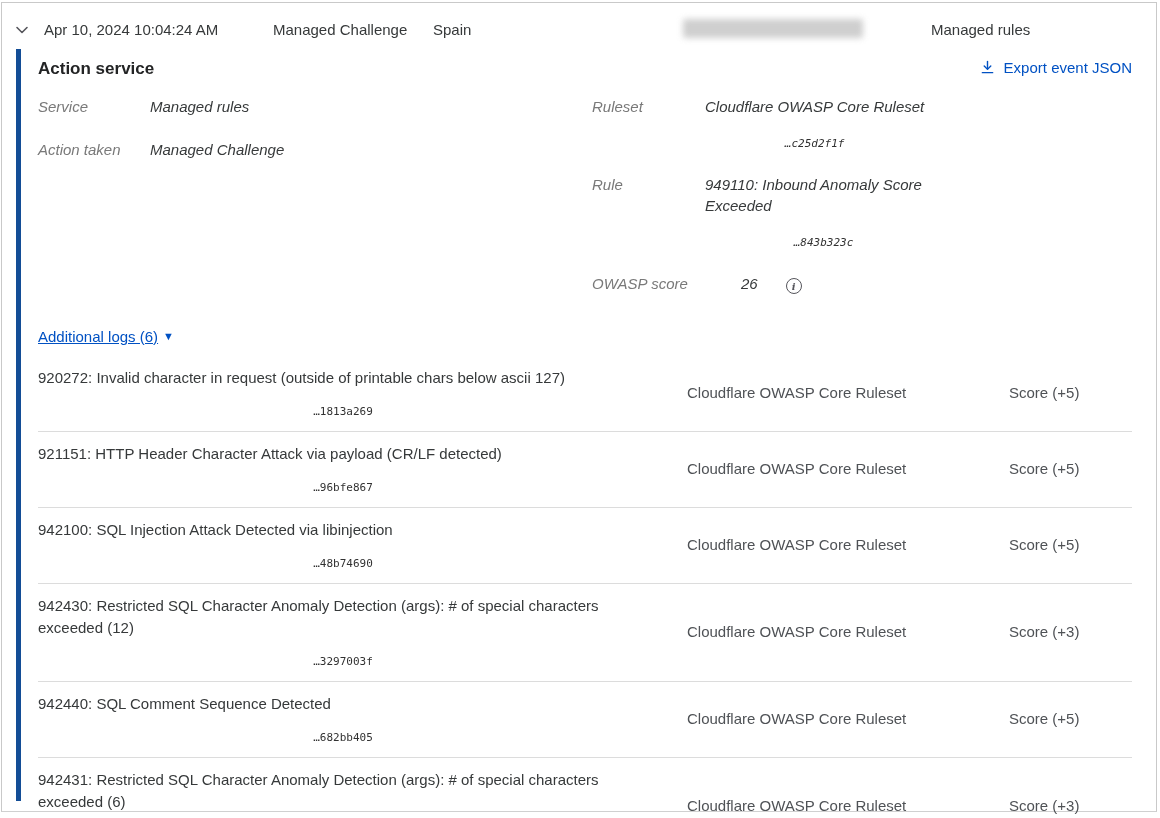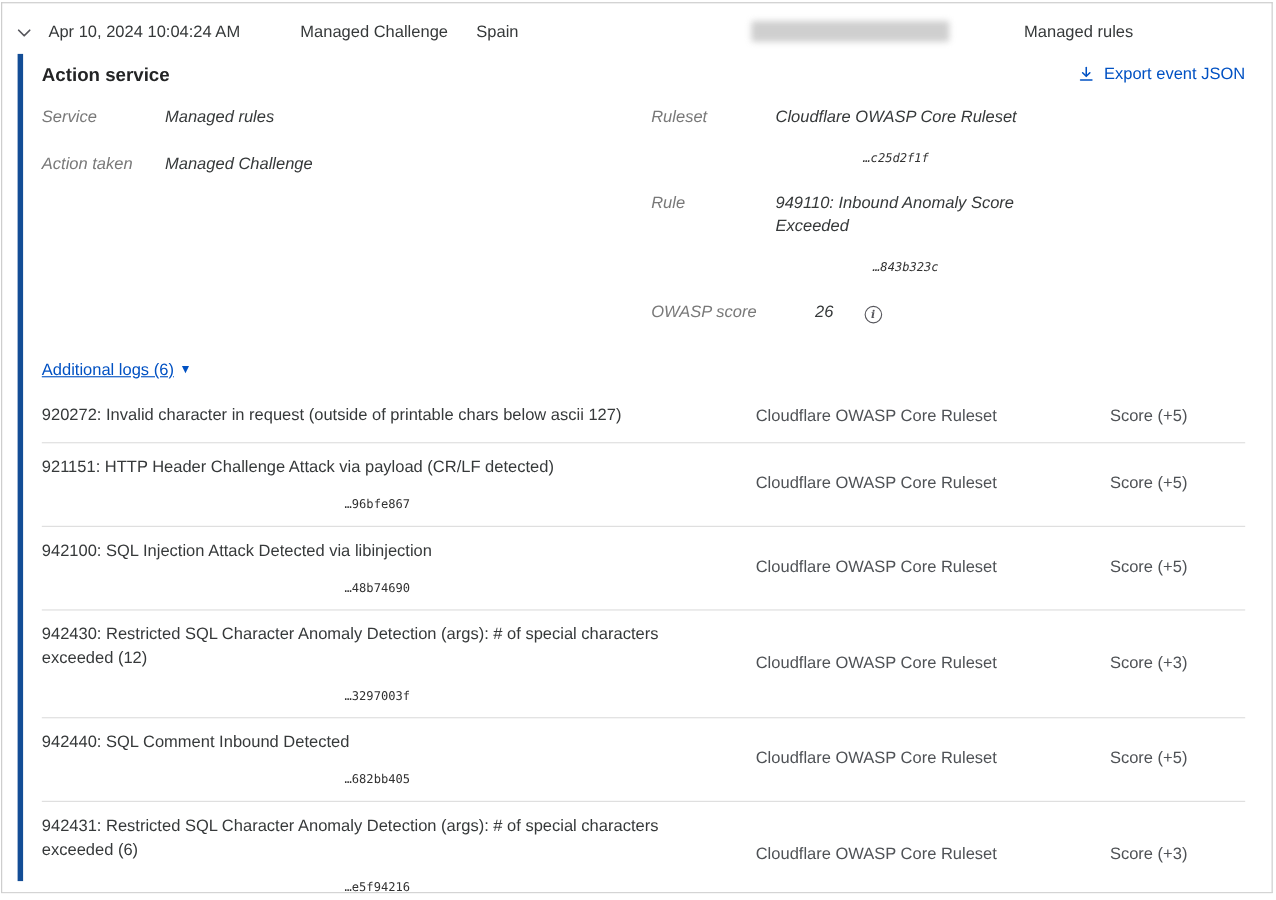"…1813a269" div.mono-hash { html: none -> <div>…1813a269</div> }
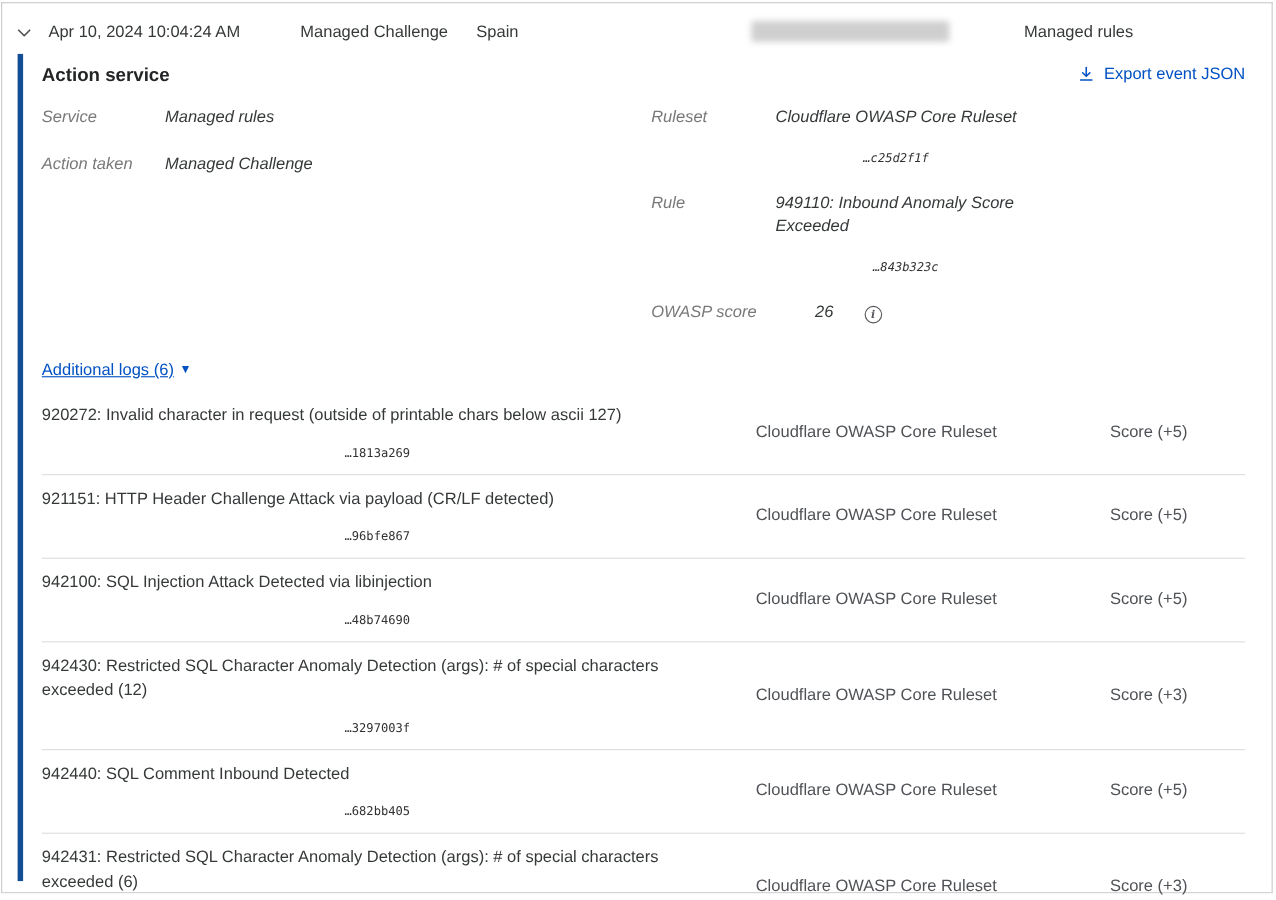"921151: HTTP Header Challenge Attack" div.title { text: Challenge -> Character }
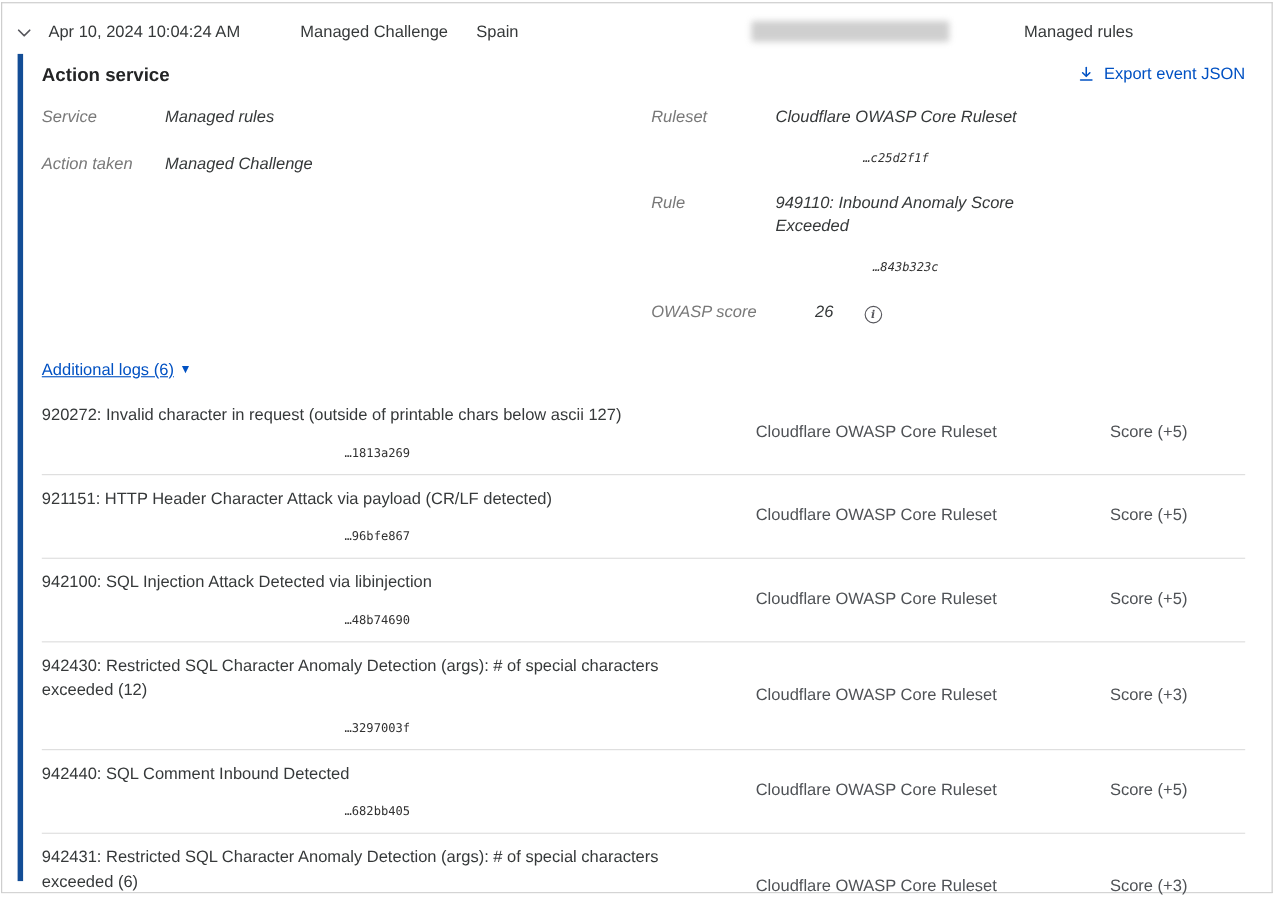"942440: SQL Comment Inbound Detected" div.title { text: Inbound -> Sequence }
